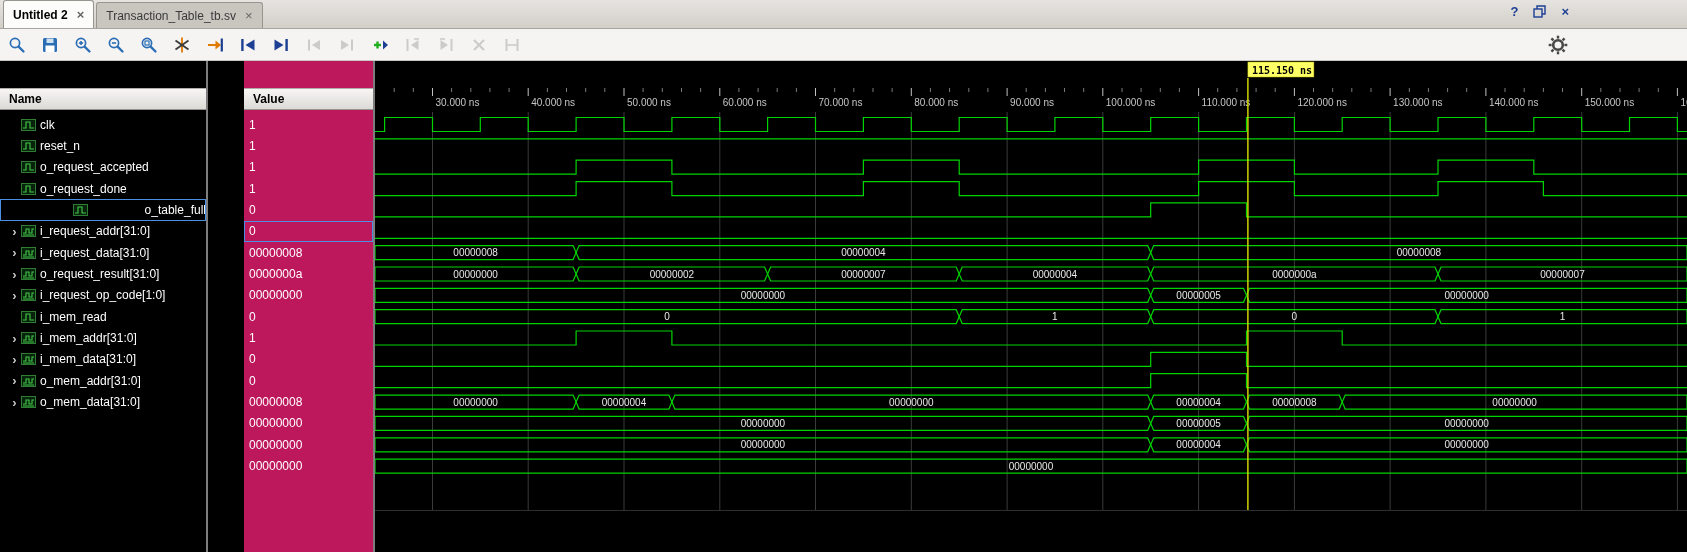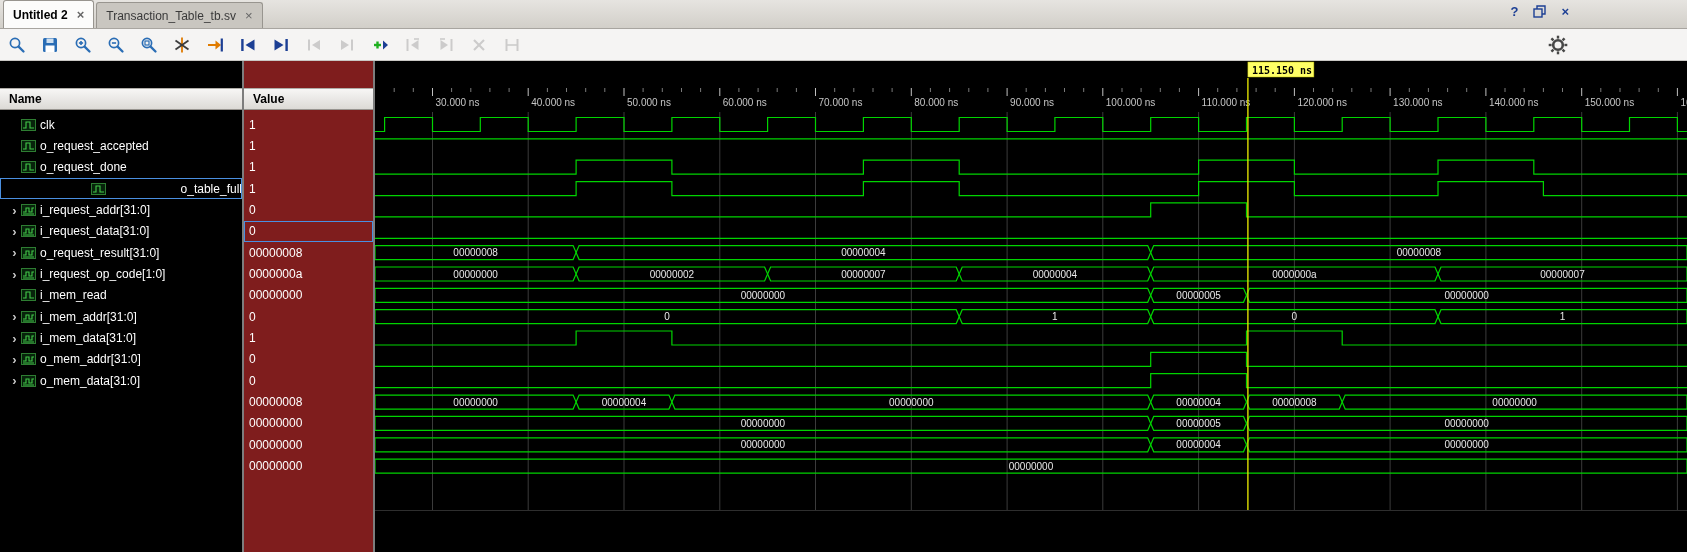"Name" .names-panel { width: 244px -> 208px }
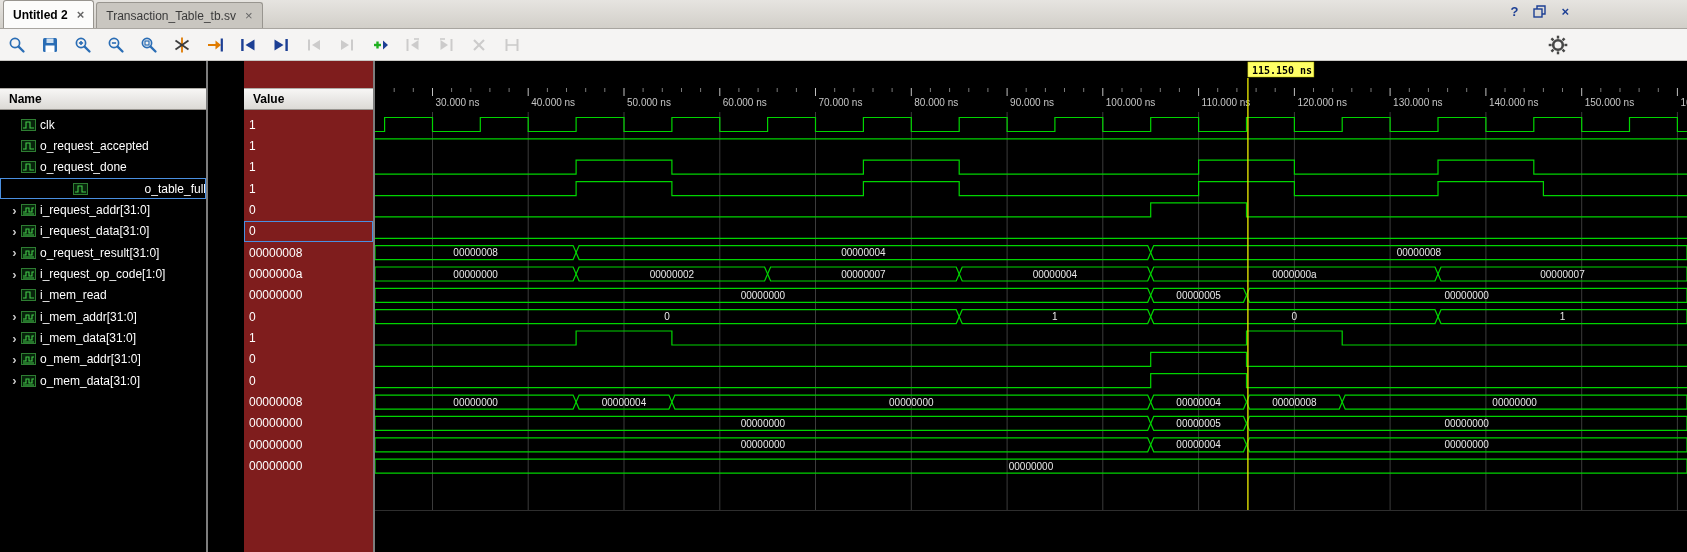"Value" .values-panel { background: #7f1d1d -> #be185d }
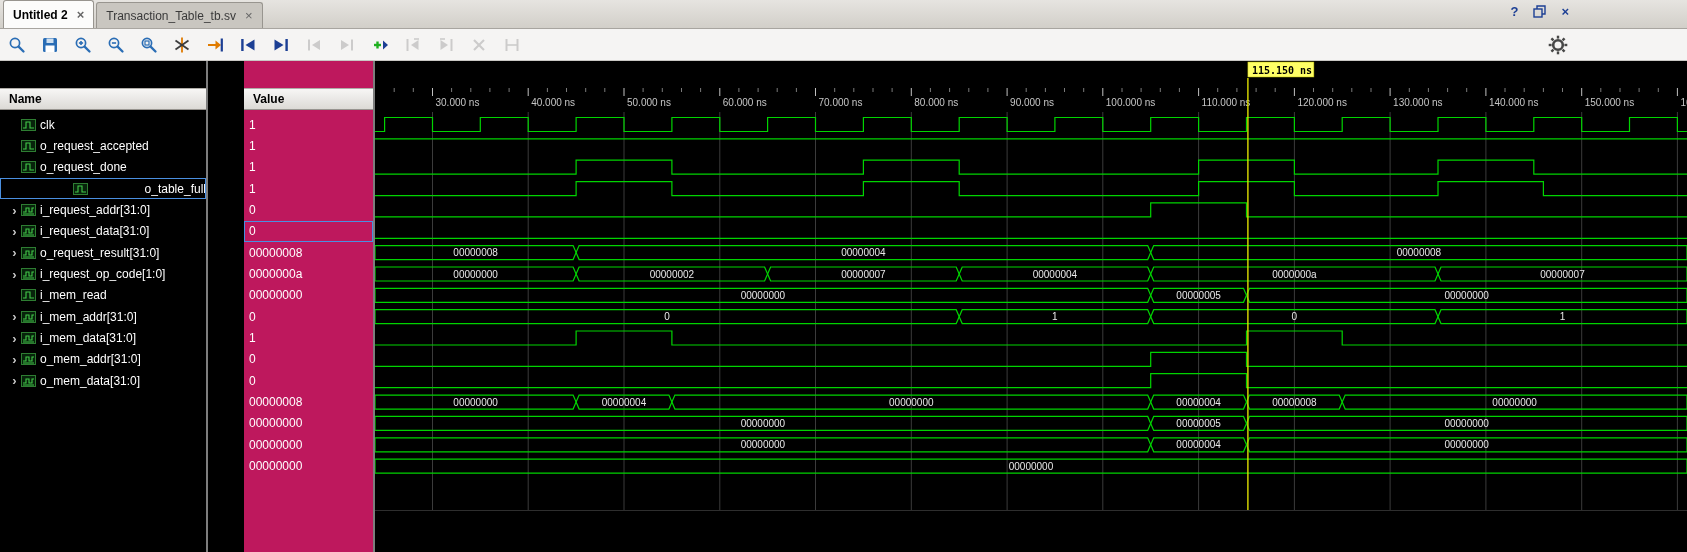"reset_n" div.sig-row { html: none -> <div> <span></span> <span> <svg> <rect></rect> <path></path> </svg> </span> <span>reset_n</span> </div> }
